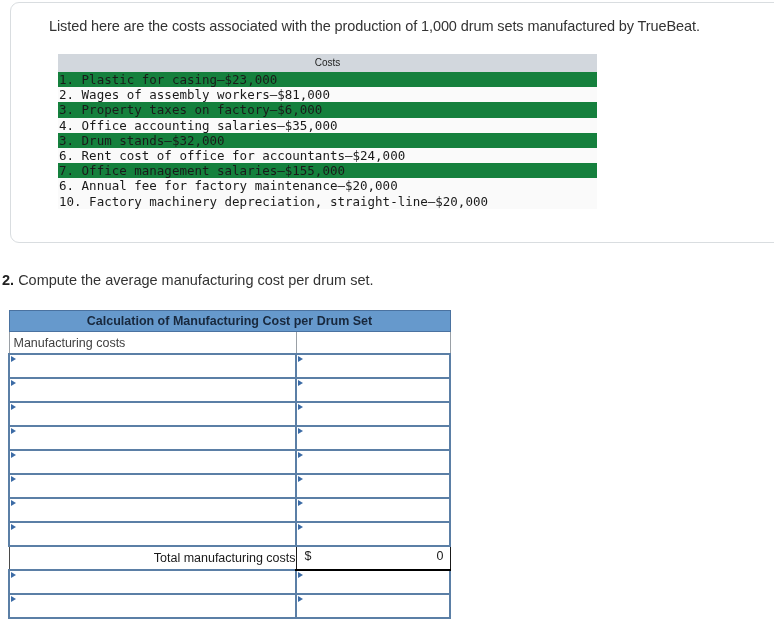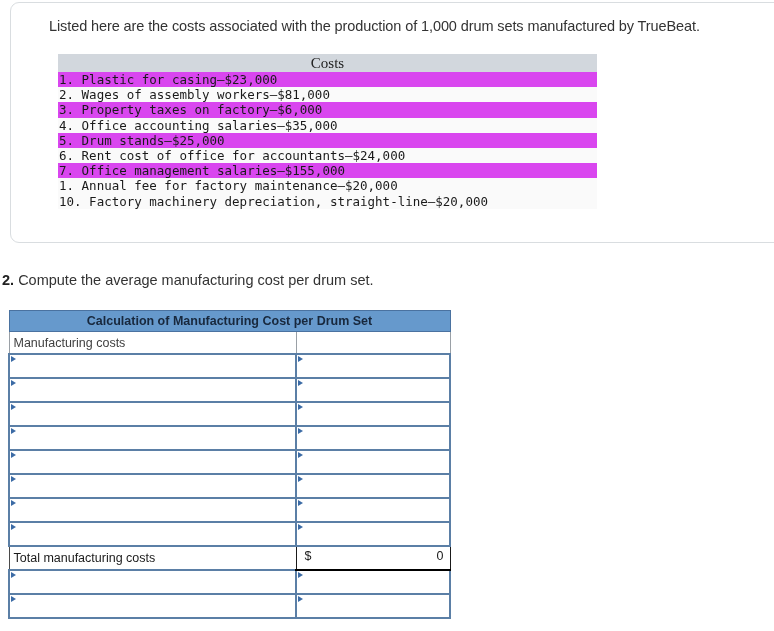"Costs" .costs-header { font-family: Liberation Serif, serif -> Liberation Sans, sans-serif; font-size: 15px -> 10px }
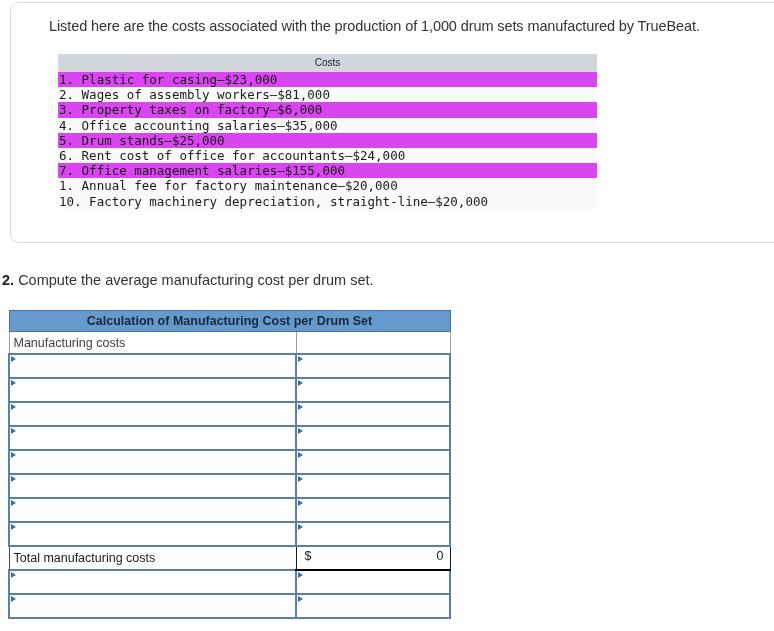"1. Plastic for casing–$23,000" .costs-row.odd { background: #d946ef -> #15803d }
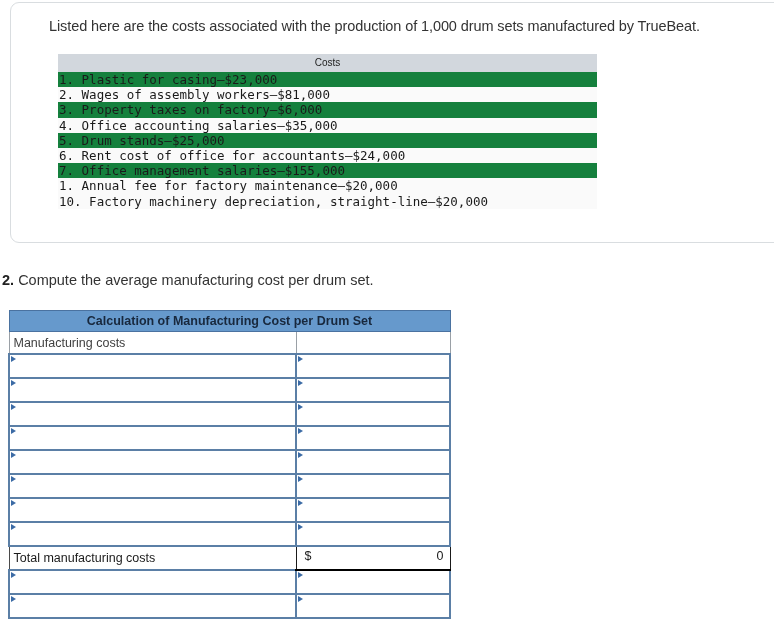"5. Drum stands–$25,000" div.costs-row { text: 5. Drum stands–$25,000 -> 3. Drum stands–$32,000 }
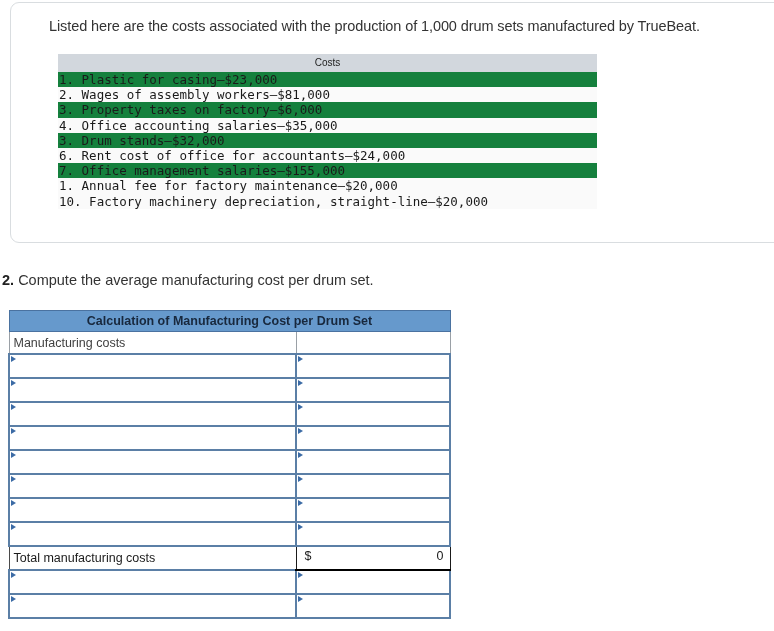"1. Annual fee for factory" div.costs-row { text: 1 -> 6 }
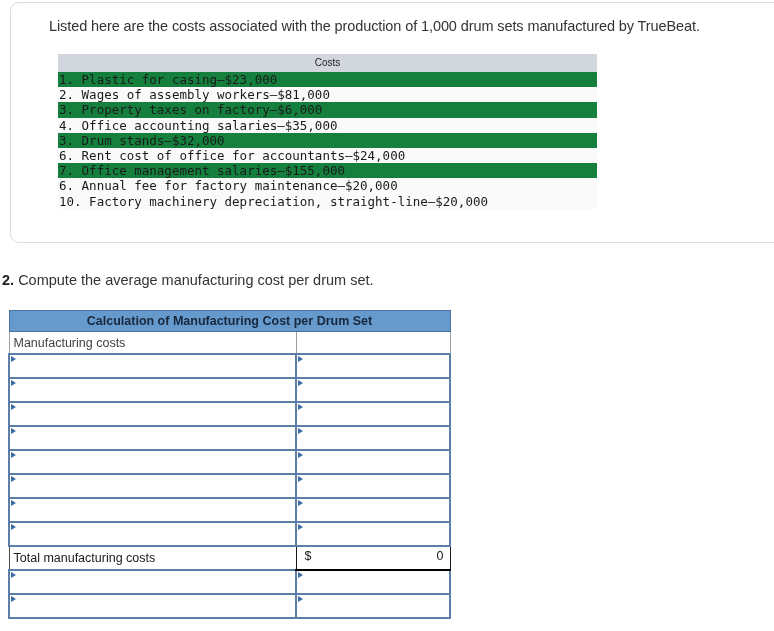"Total manufacturing costs" .total-label { text-align: none -> right }
